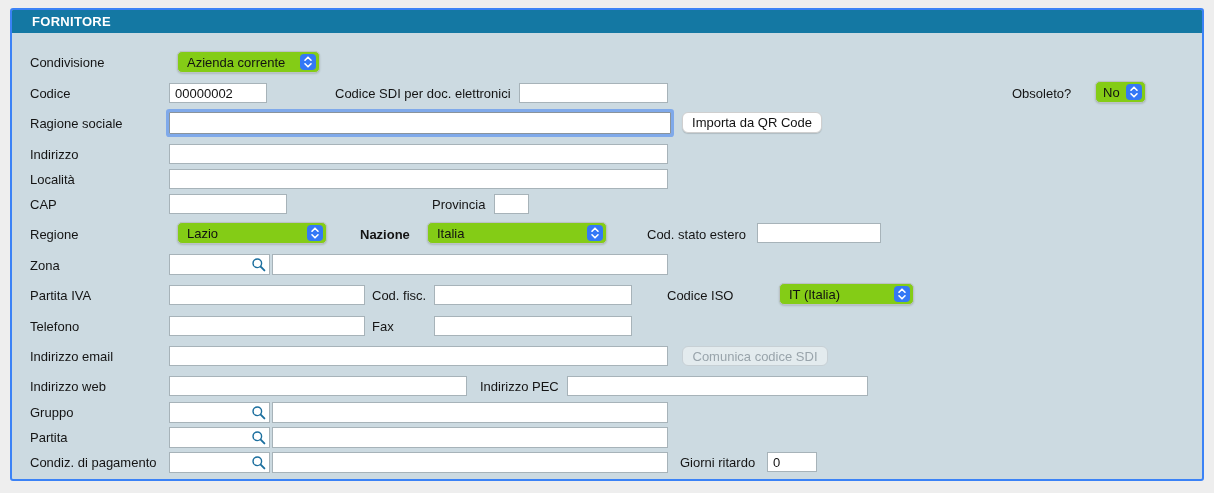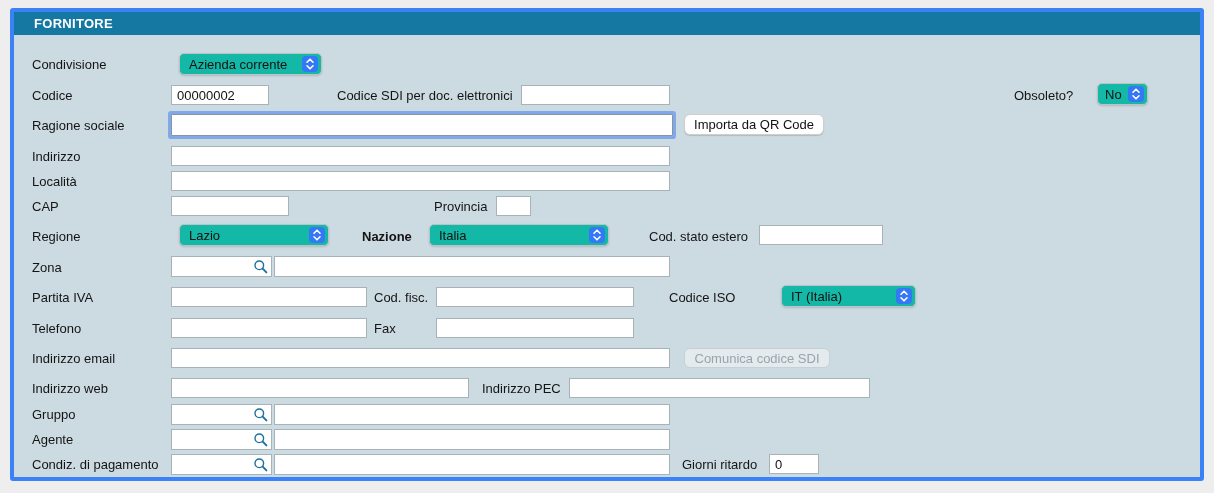"FORNITORE" .panel { border: 4px solid #3b82f6 -> 2px solid #3b82f6 }
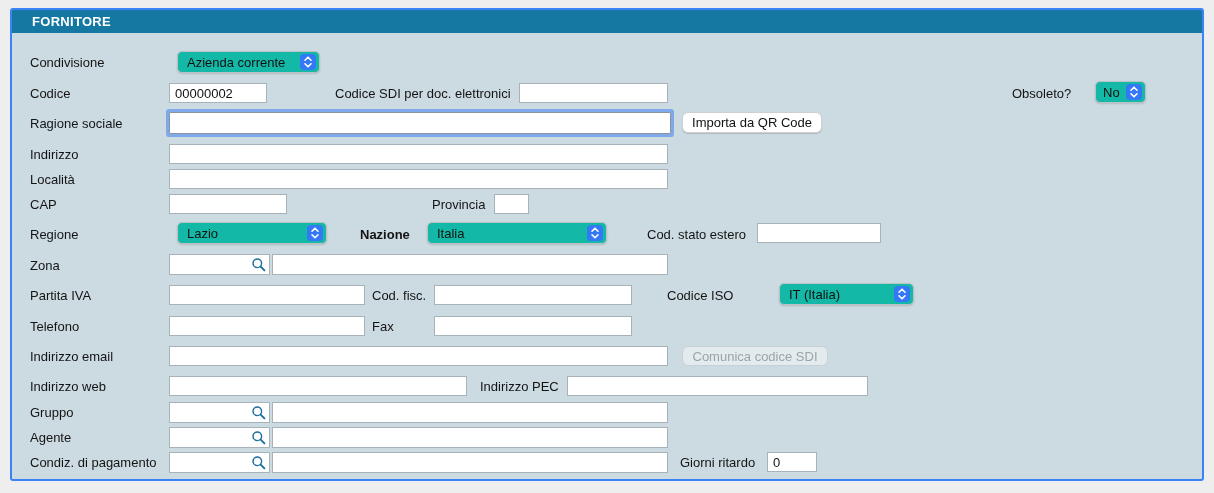"Azienda corrente" .popup { background: #14b8a6 -> #84cc16 }
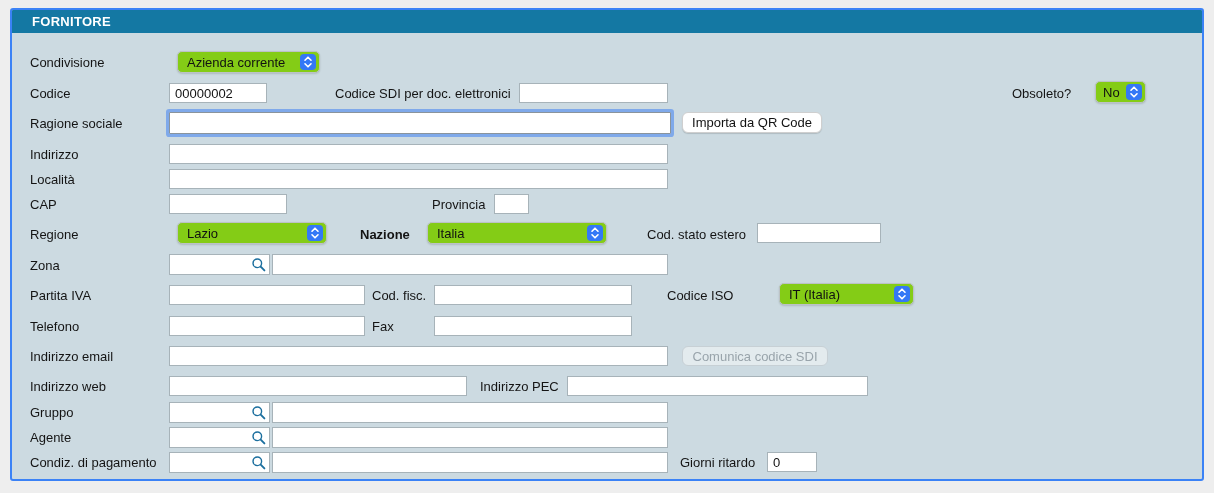"Agente" span.lbl { text: Agente -> Partita }
